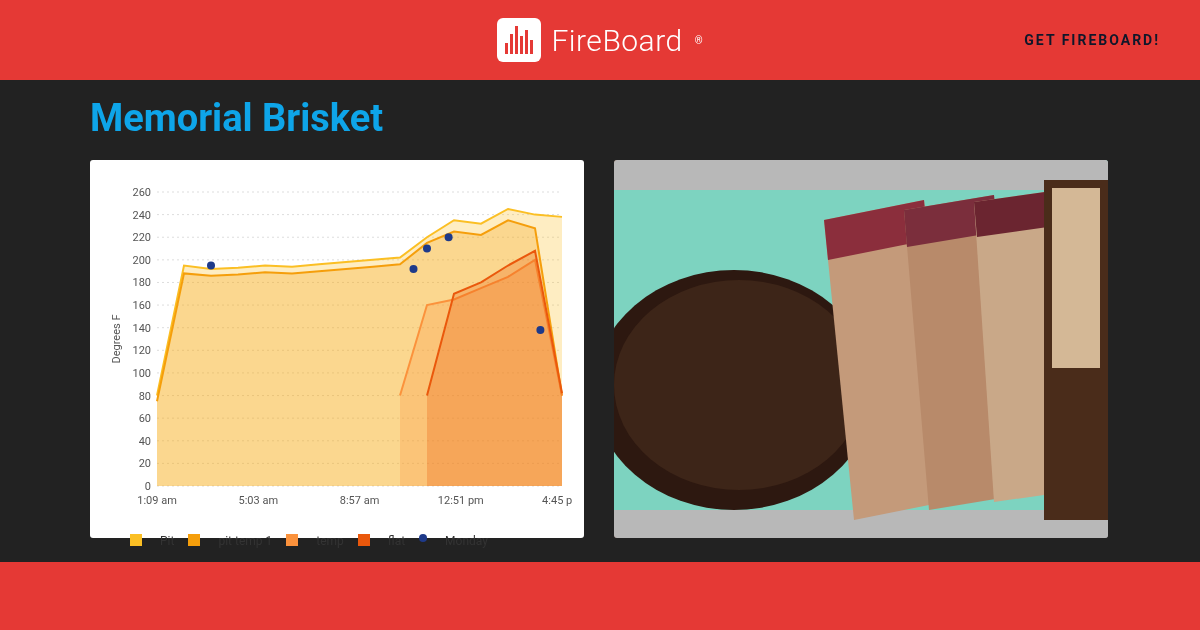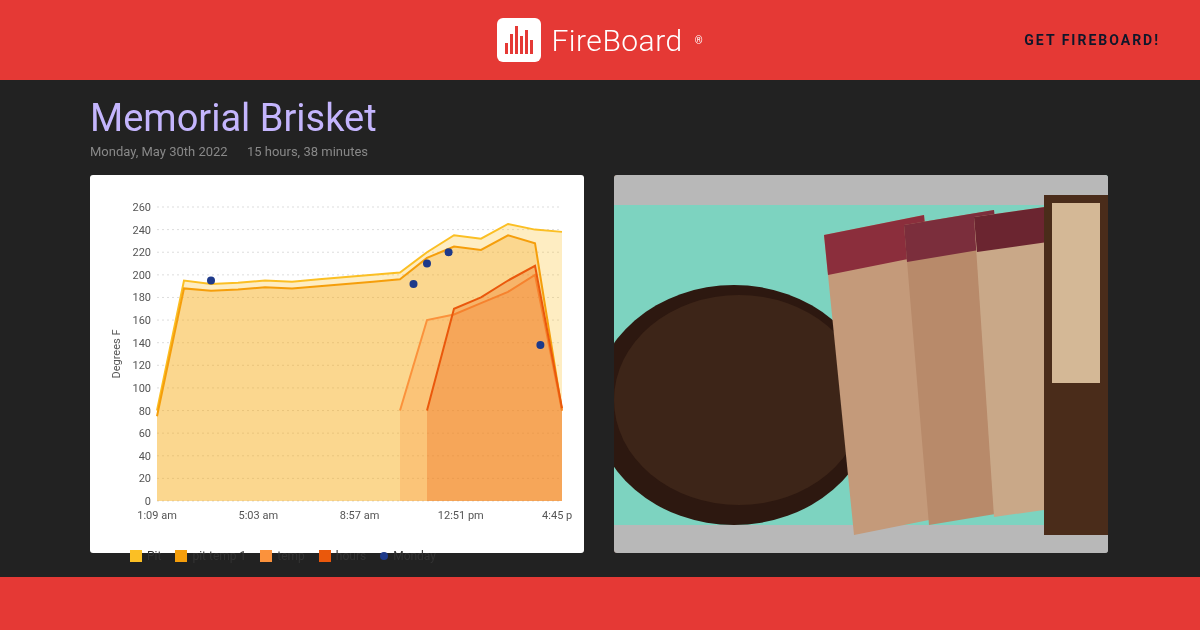"Memorial Brisket" h1 { color: #c4b5fd -> #0ea5e9; font-weight: 400 -> 700 }
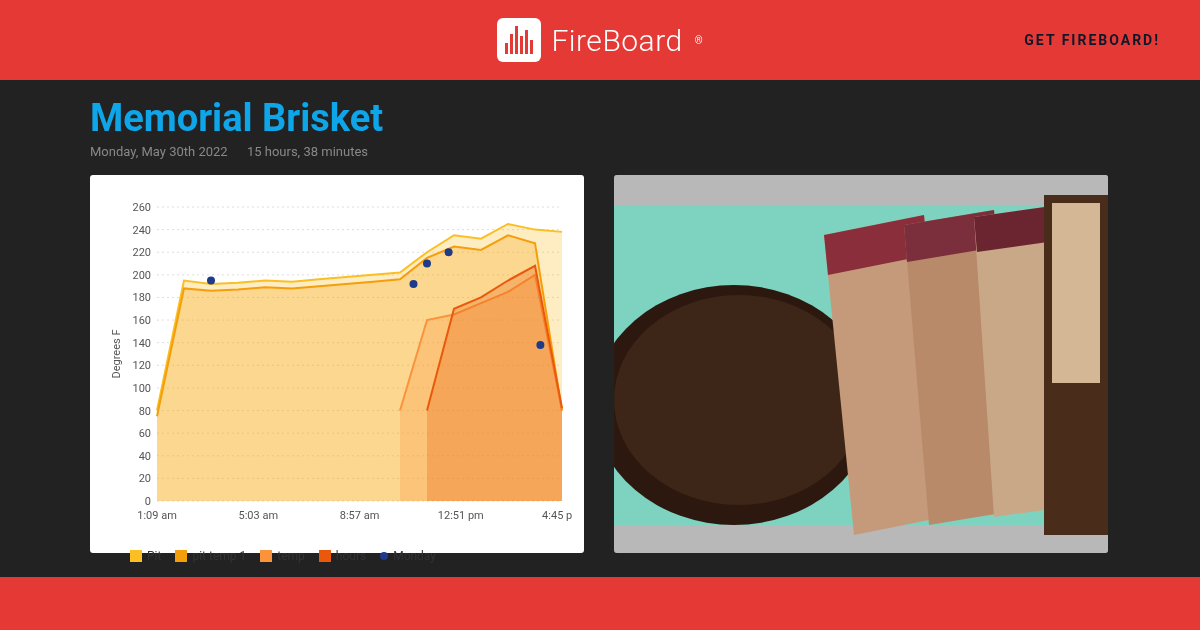"Monday, May 30th 2022 15" div.meta { html: <div> <span>Monday, May 30th 2022</span> <span>15 hours, 38 minutes</span> </div> -> none }
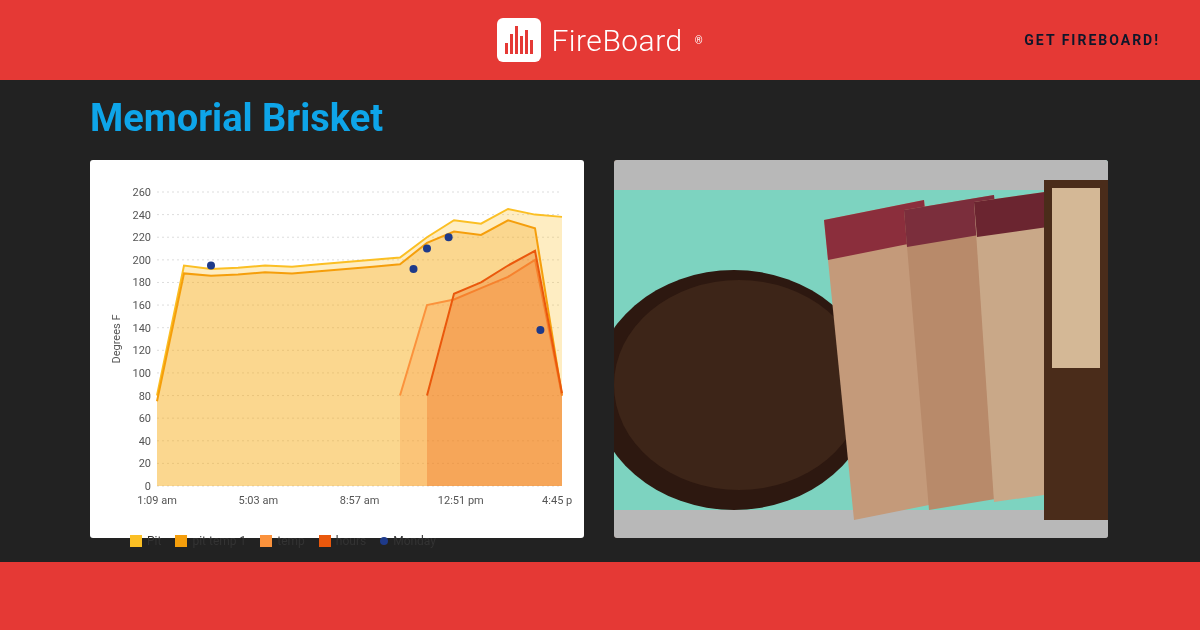"Pit" .legend-item { align-items: center -> flex-start; gap: 5px -> 18px }
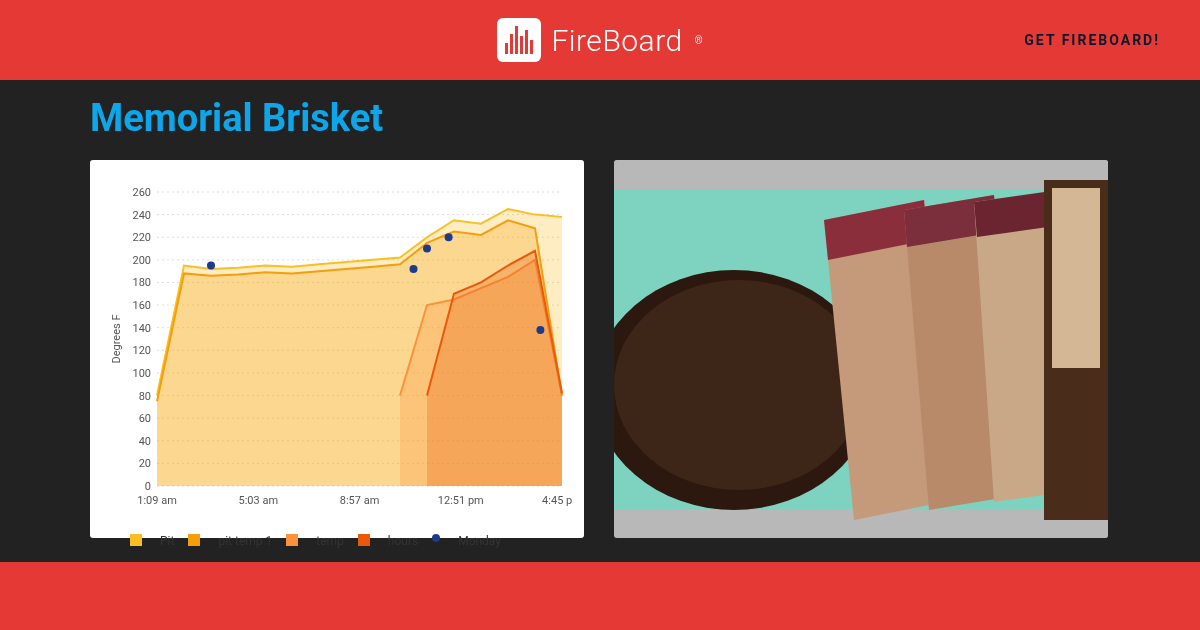"hours" span { text: hours -> flat }
